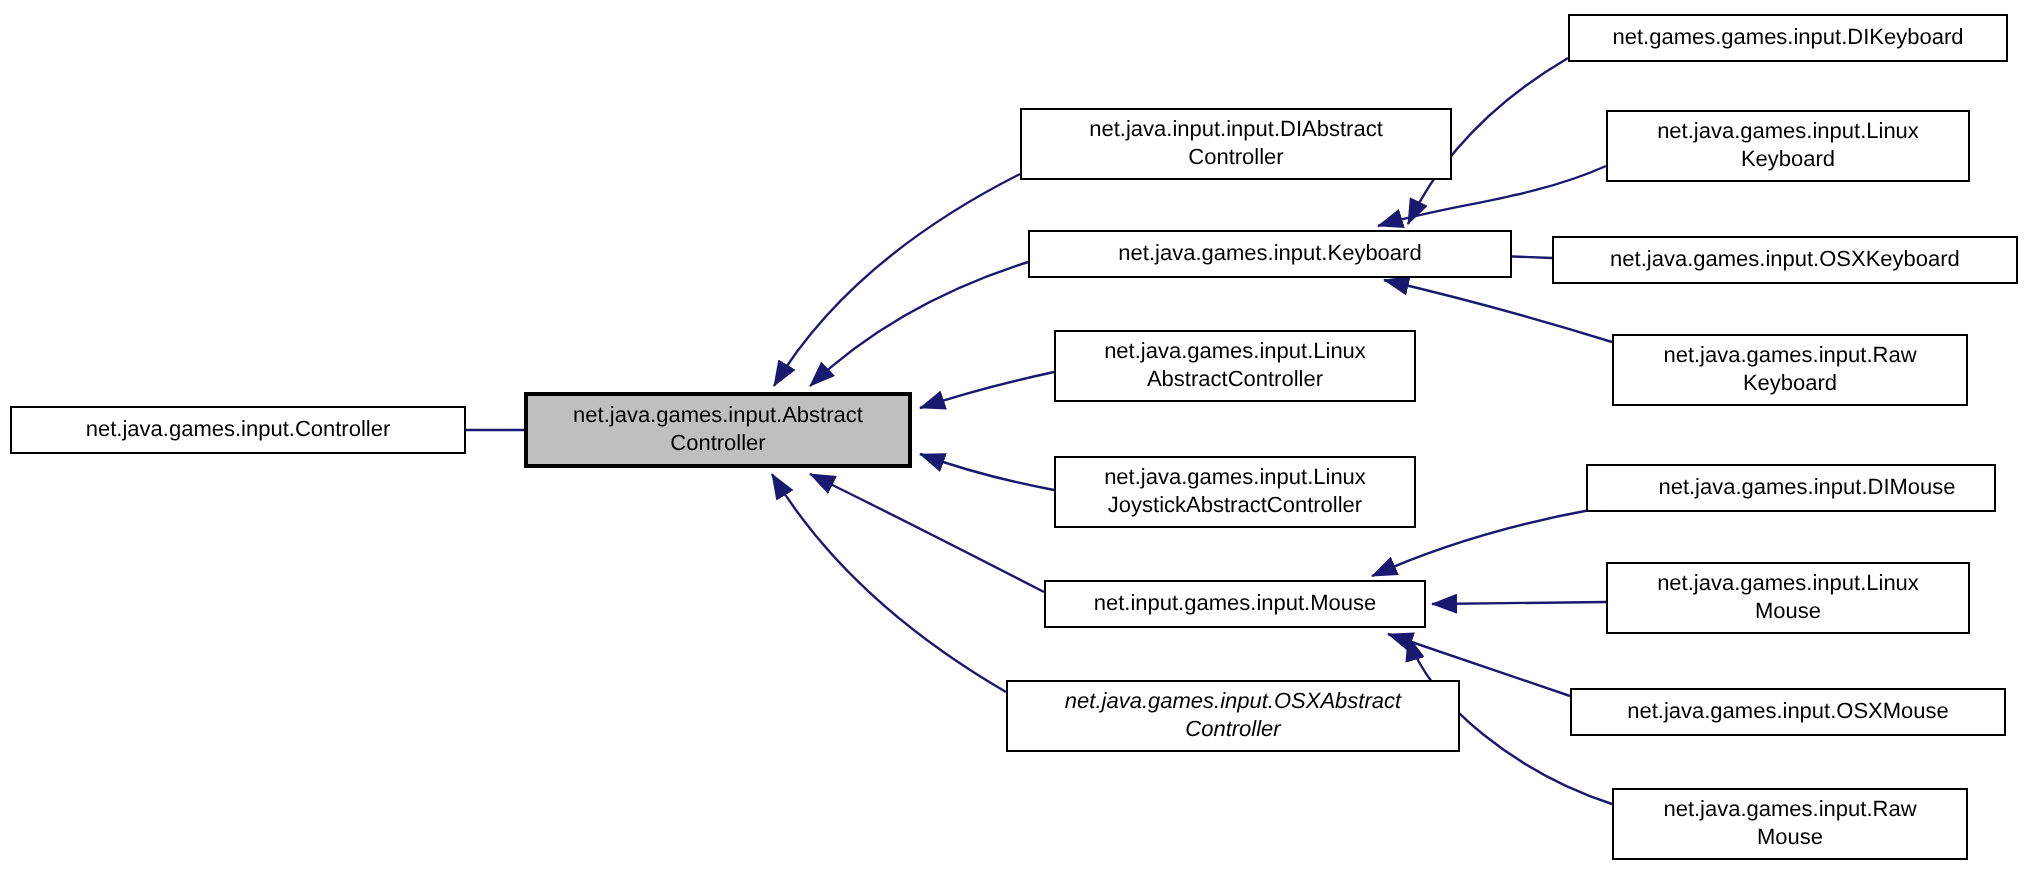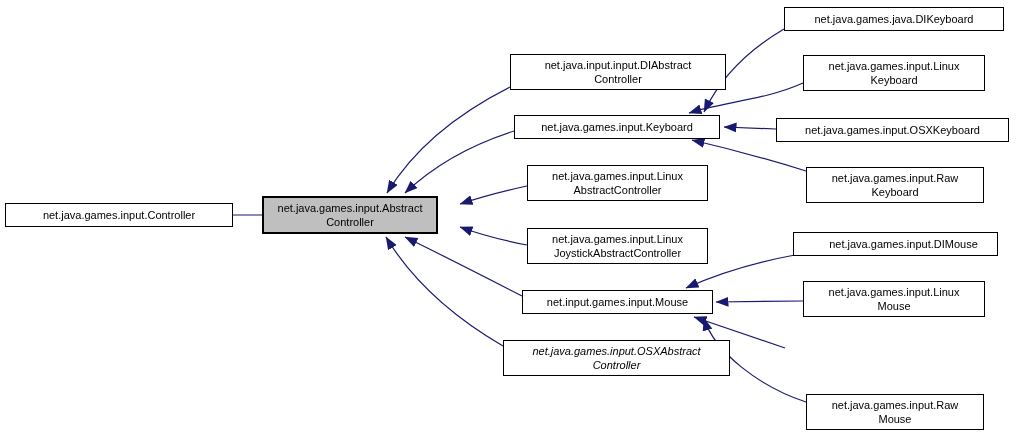"net.java.games.java.DIKeyboard" div.node { text: net.java.games.java.DIKeyboard -> net.games.games.input.DIKeyboard }
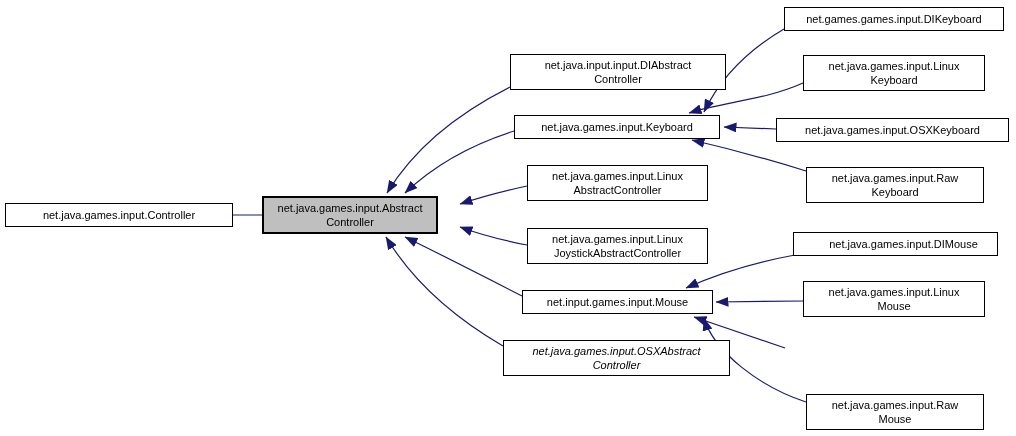"net.java.games.input.Keyboard" .n-keyboard { width: 206px -> 242px }
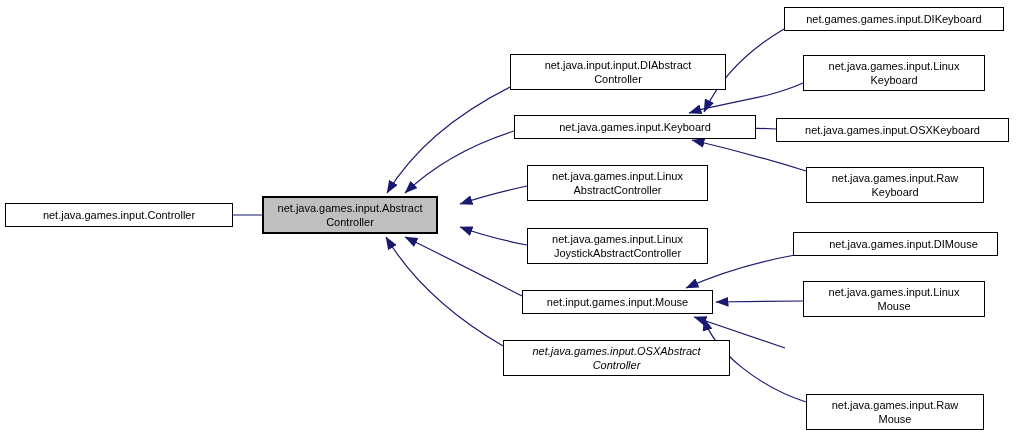"net.java.games.input.Abstract" .n-abstract { width: 176px -> 194px }
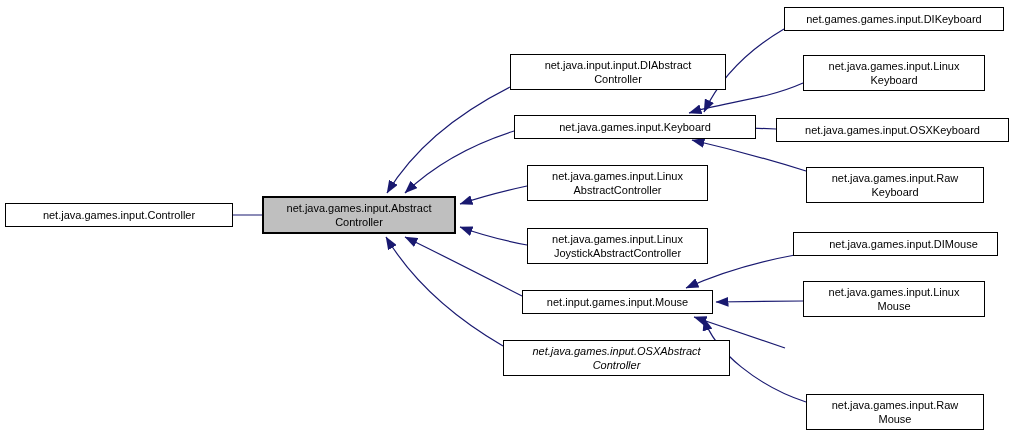"net.java.games.input.OSXMouse" div.node { html: none -> <div>net.java.games.input.OSXMouse</div> }
